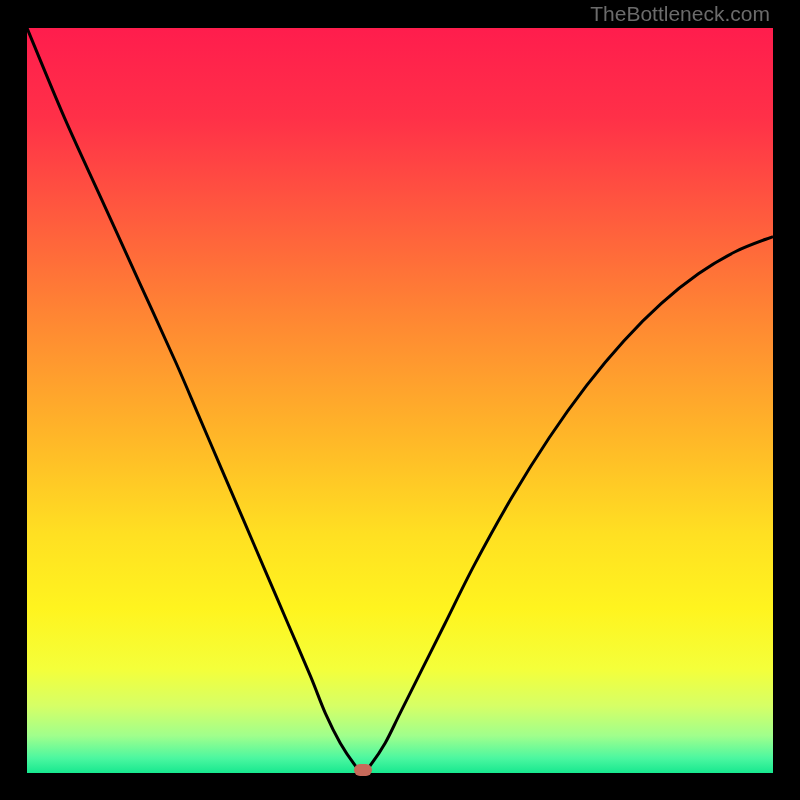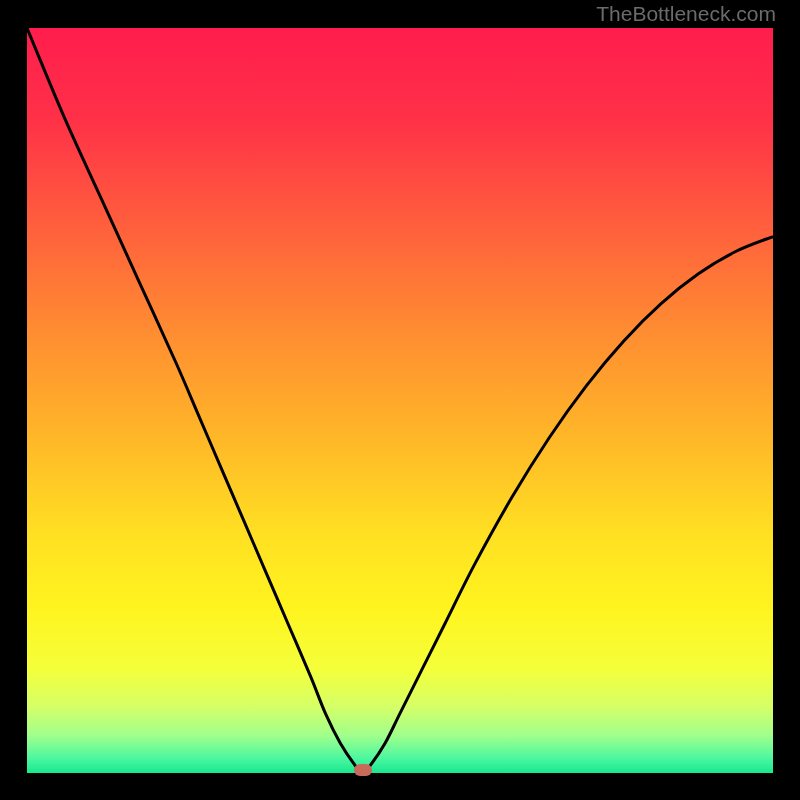"TheBottleneck.com" .attribution { right: 24px -> 30px }
